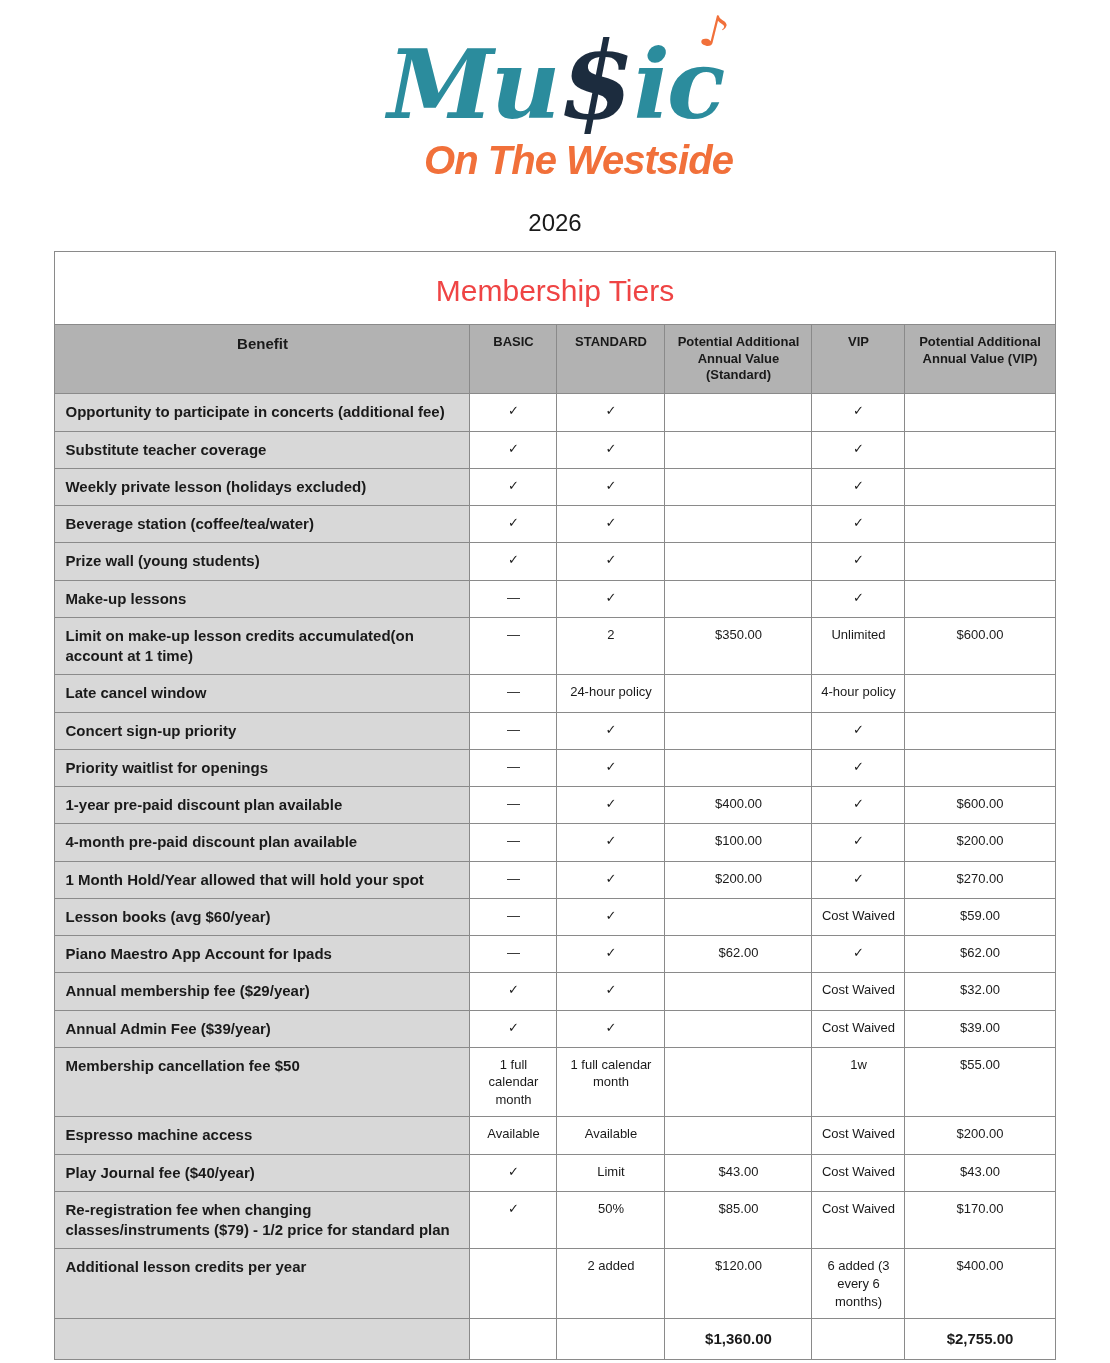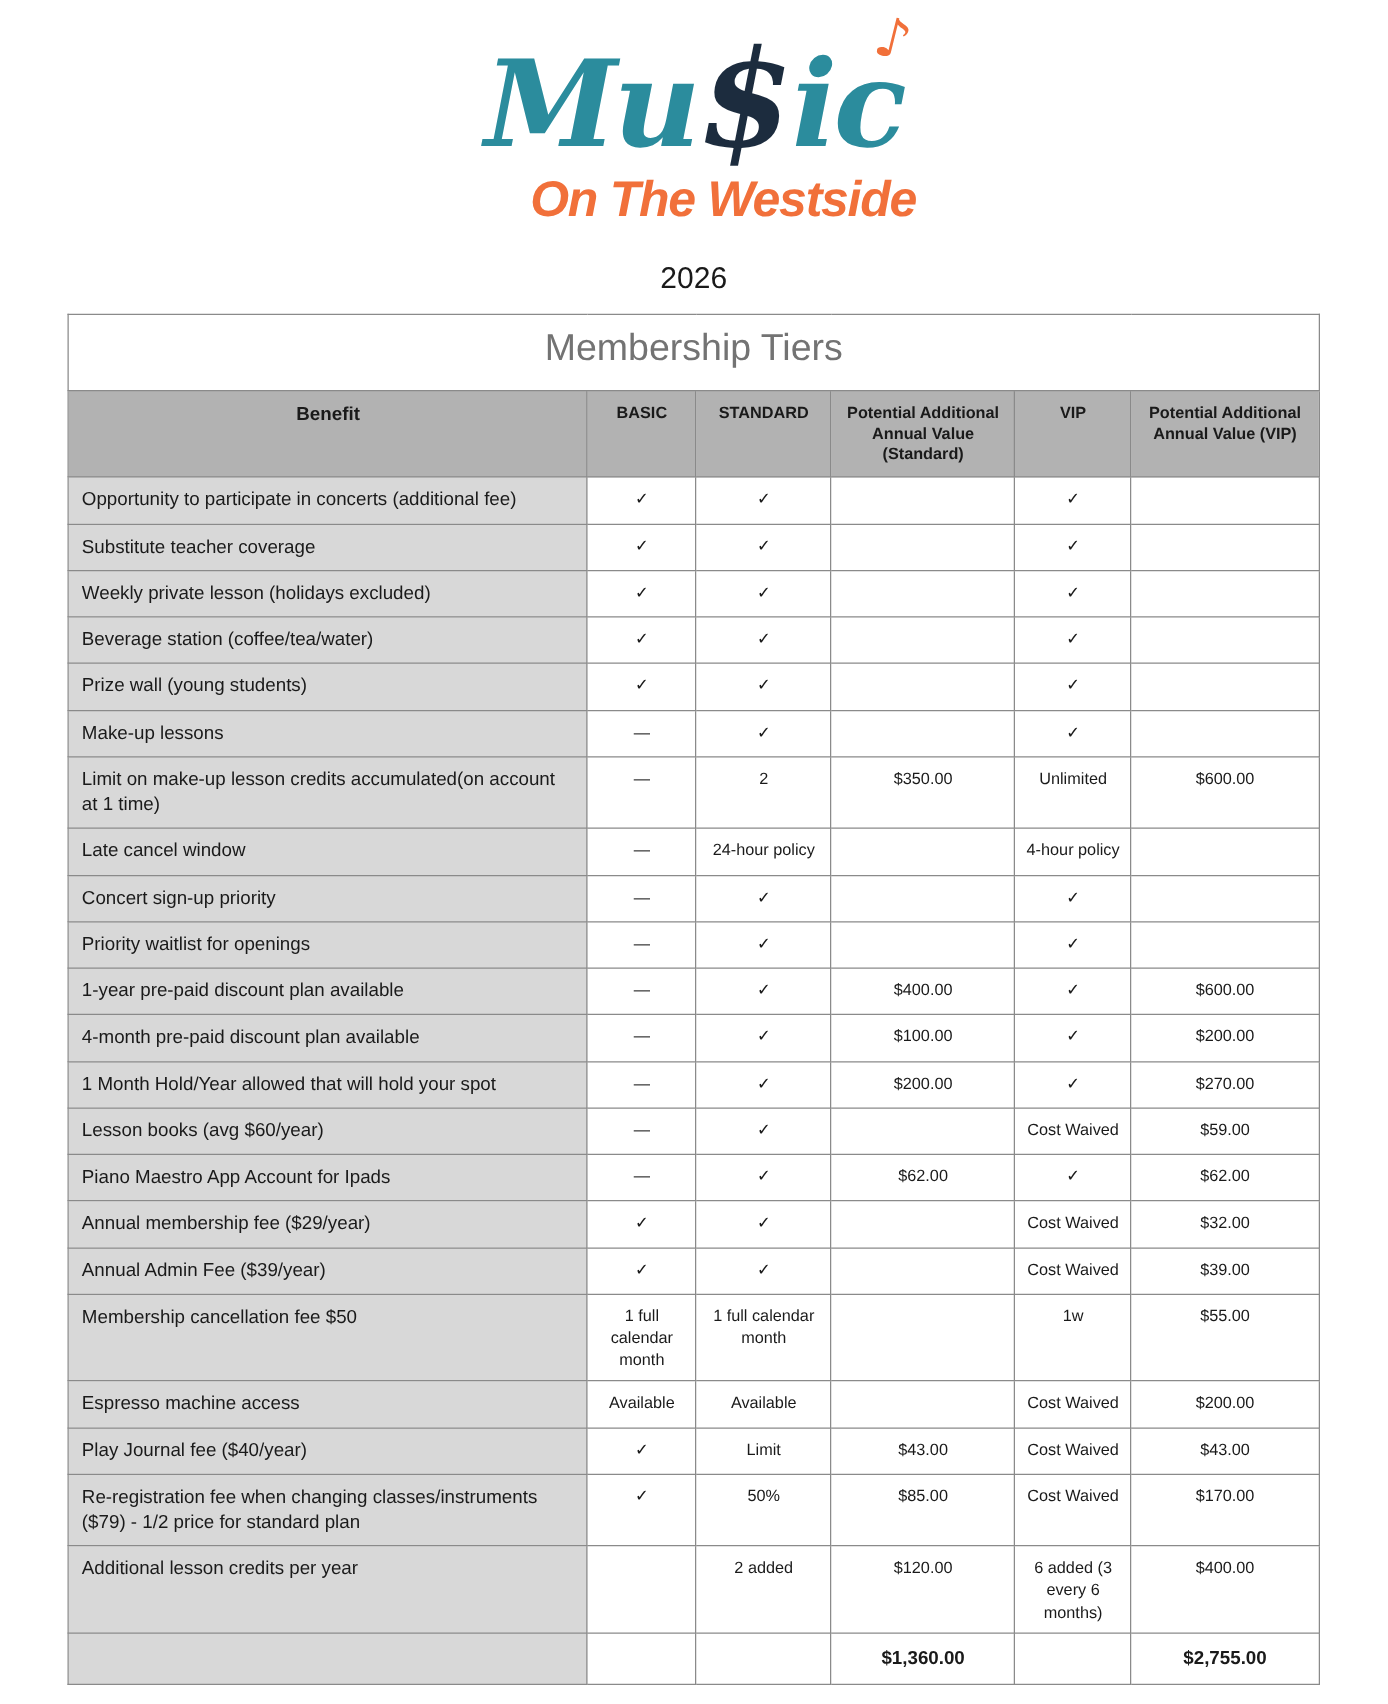"Membership Tiers" .title-row th { color: #737373 -> #ef4444; padding: 10px 8px 16px -> 22px 8px 16px }
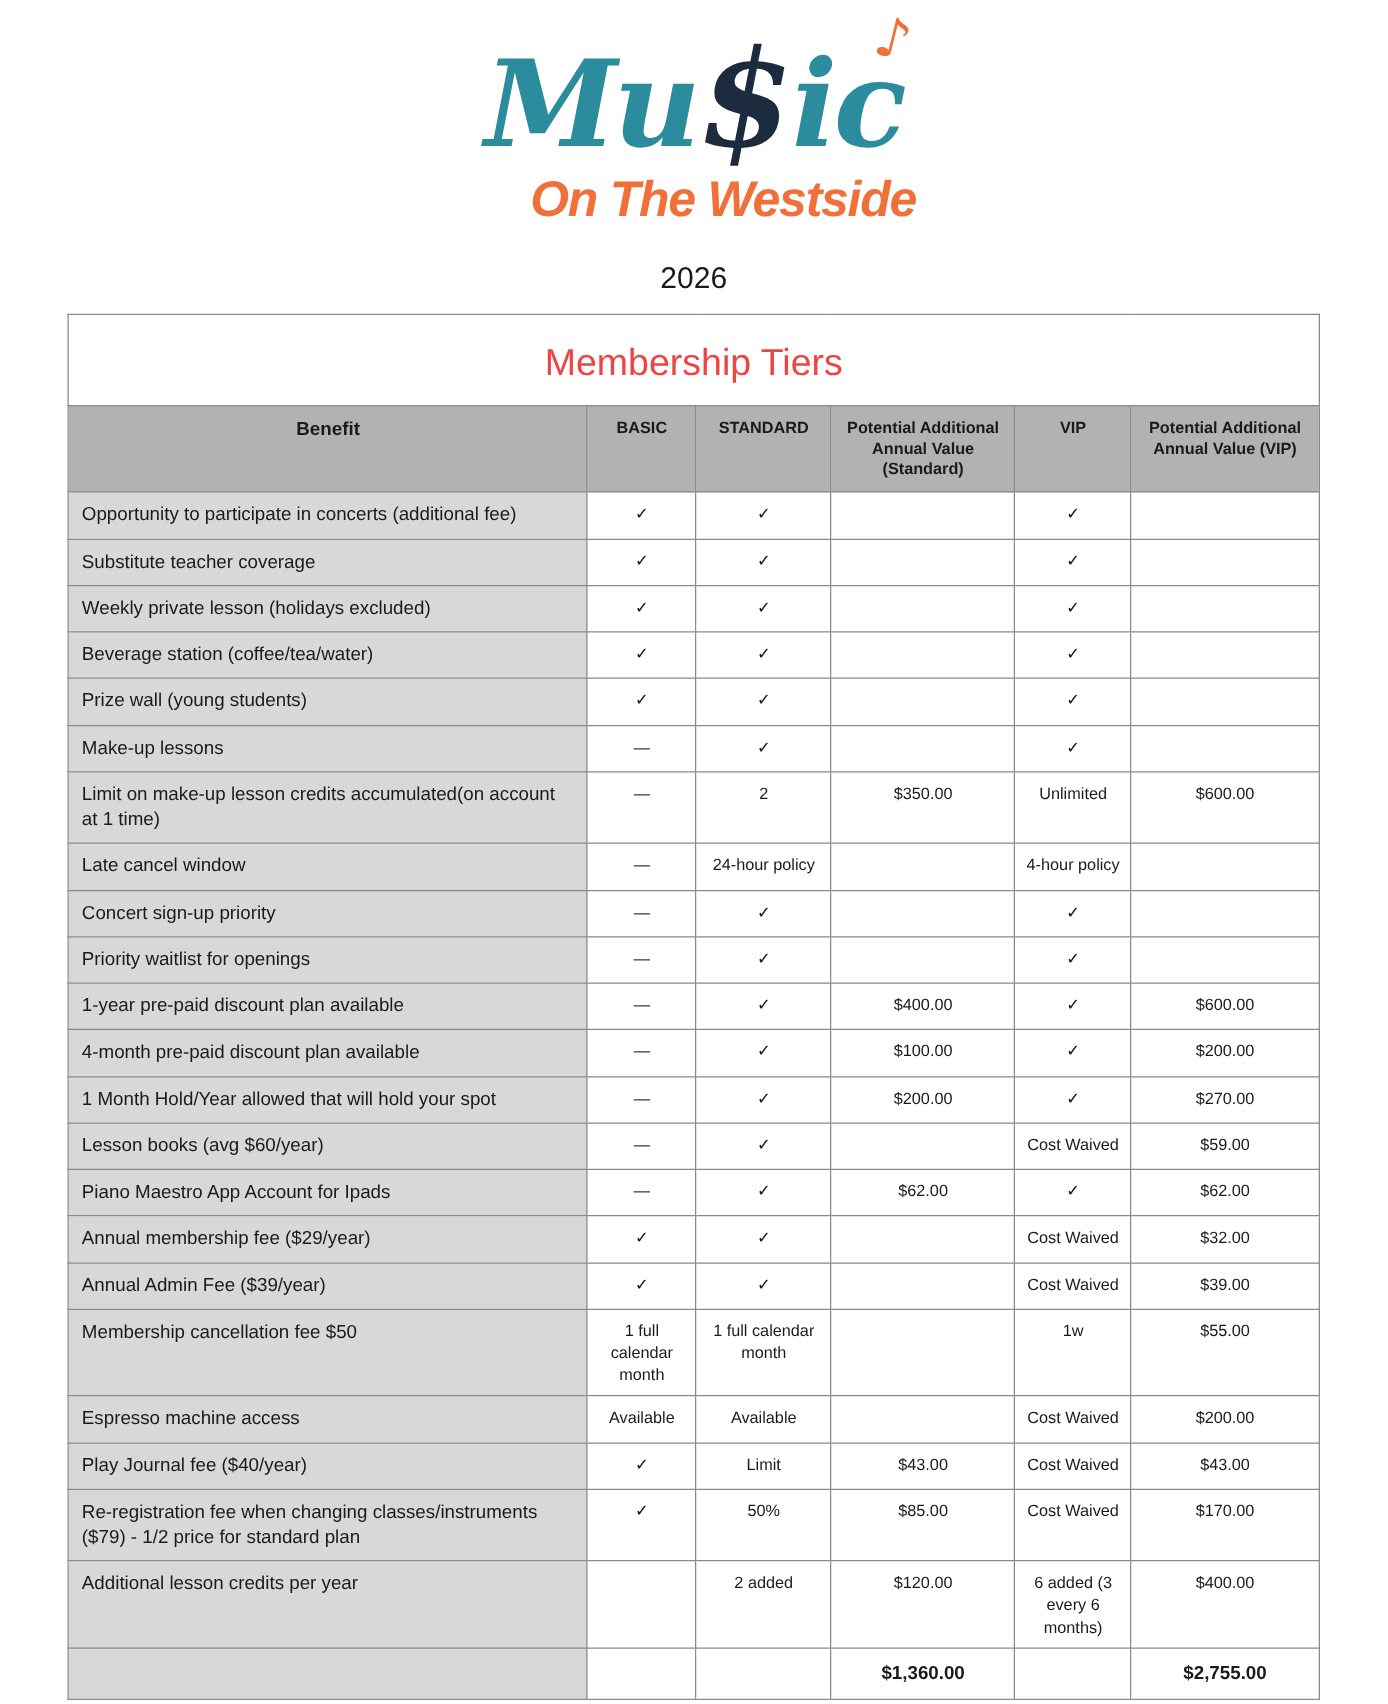"Opportunity to participate in concerts" .cell-benefit { font-weight: normal -> bold }
